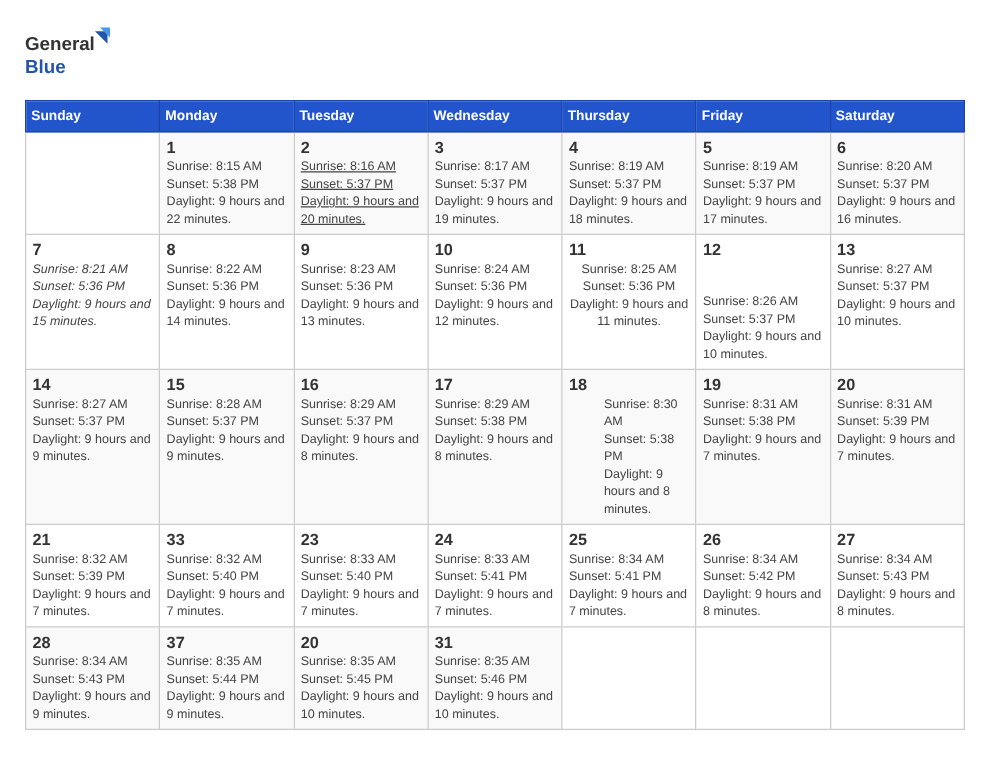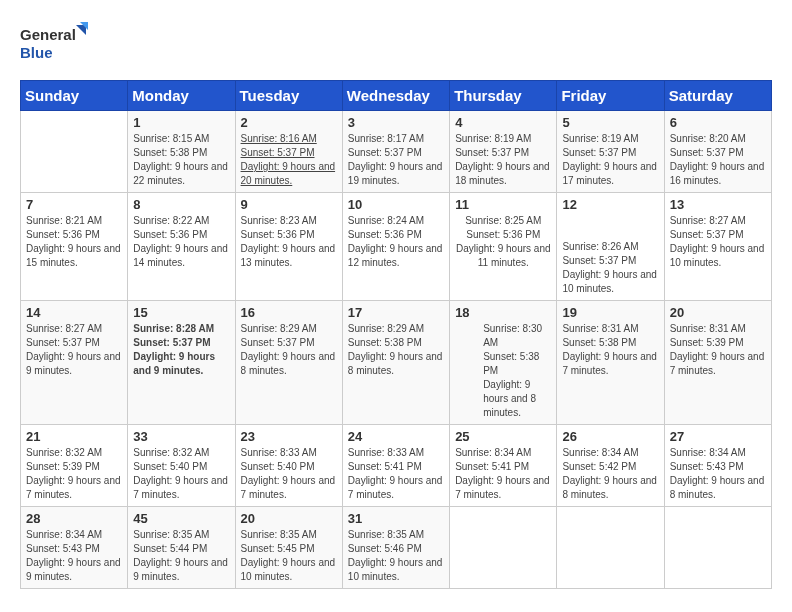"Sunday" thead tr th { font-size: 15px -> 11px }
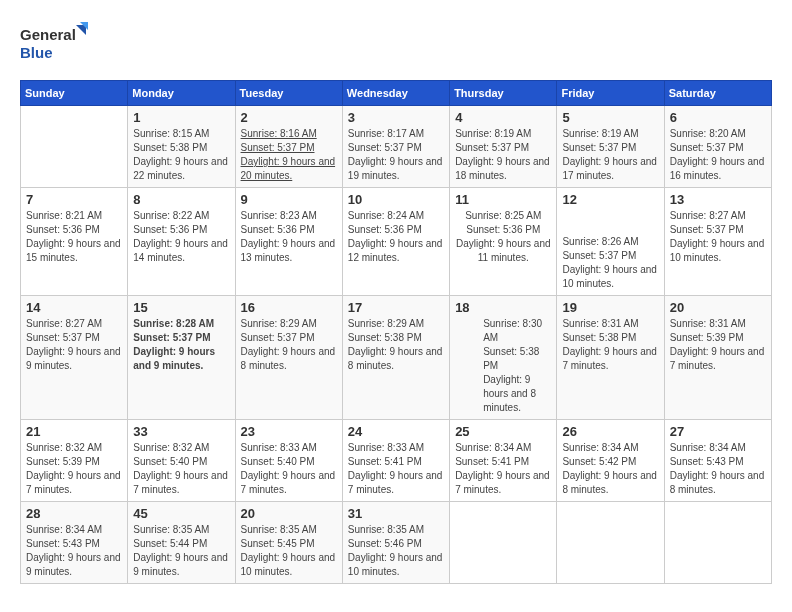"Sunrise: 8:21 AM" div.day-info { font-style: none -> italic }
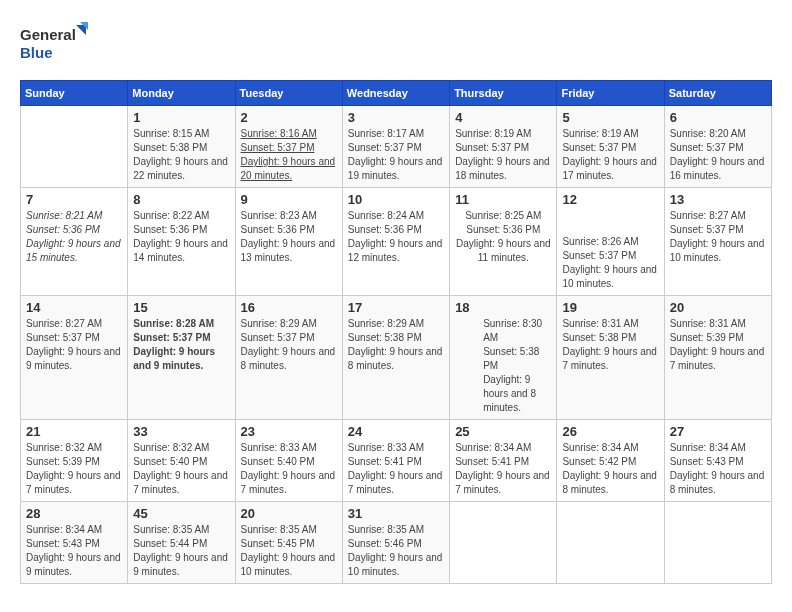"Sunrise: 8:28 AM" div.day-info { font-weight: bold -> none }
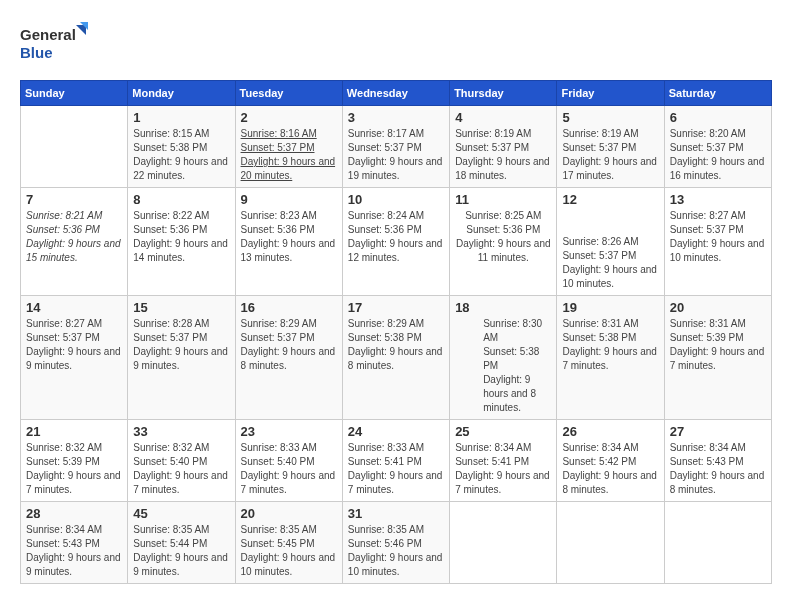"45" span.day-num { text: 45 -> 37 }
